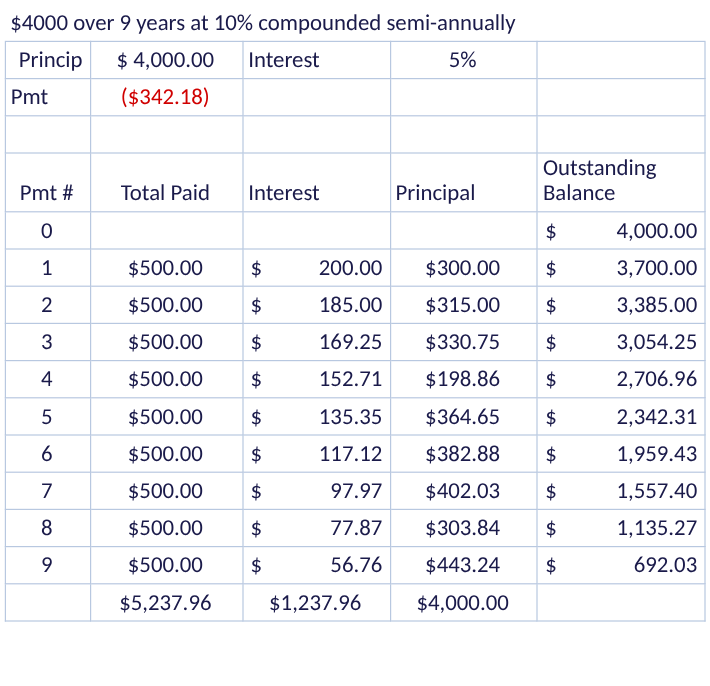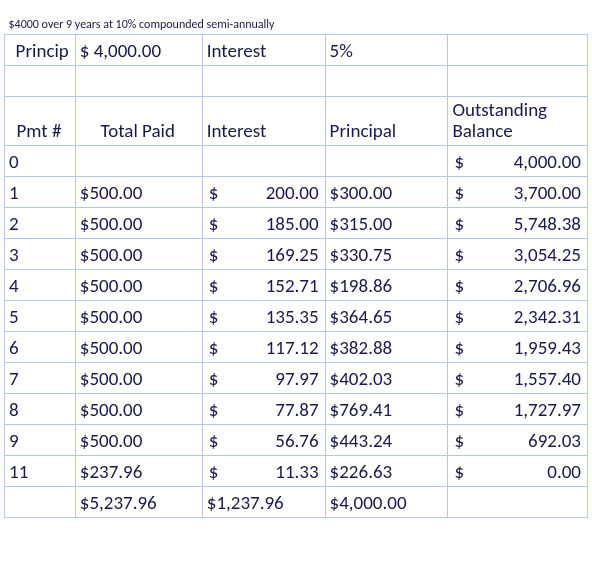"$4000 over 9 years at" .title-row td { font-size: 12px -> 19px }
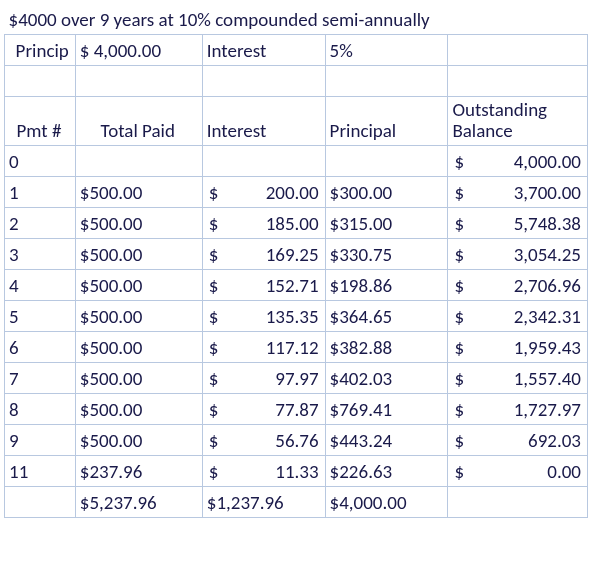"$ 4,000.00" .right { text-align: left -> center }
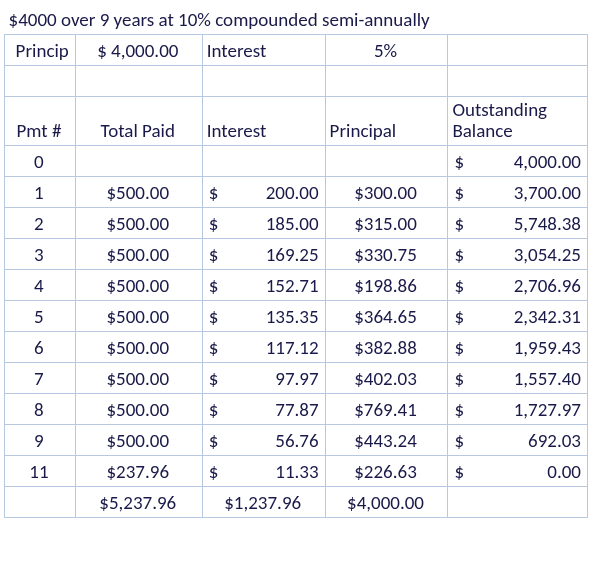"Pmt" tr { html: none -> <tr> <td>Pmt</td> <td>($342.18)</td> <td></td> <td></td> <td></td> </tr> }
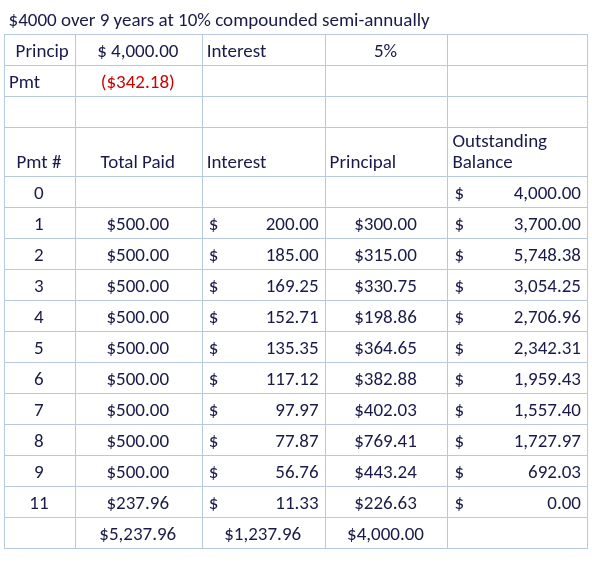"5,748.38" span.val { text: 5,748.38 -> 3,385.00 }
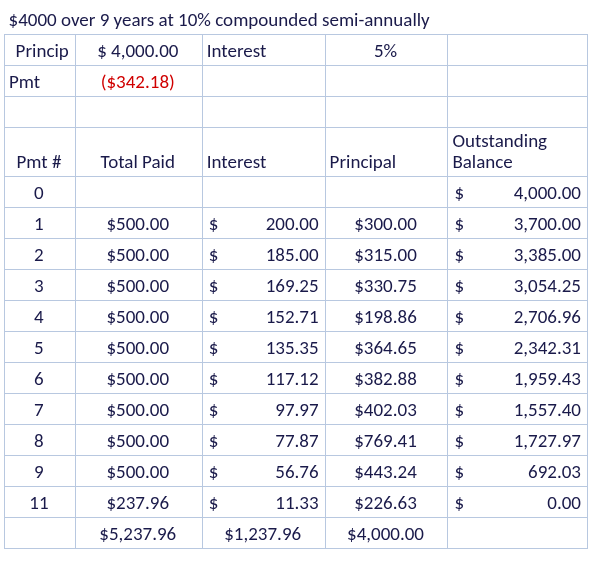"$769.41" td.right { text: $769.41 -> $303.84 }
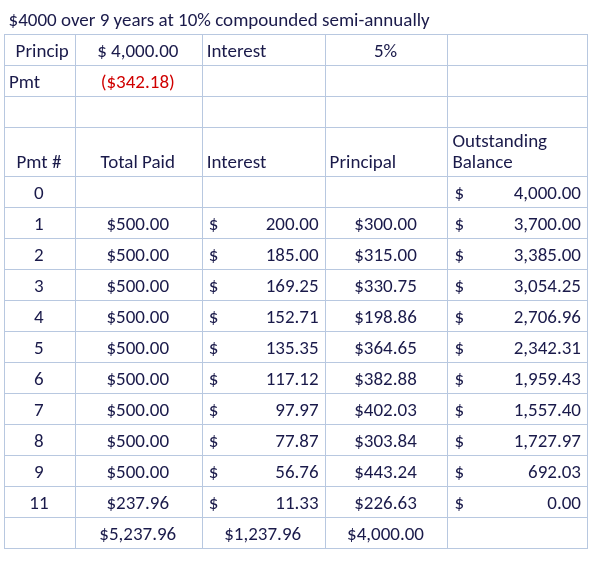"1,727.97" span.val { text: 1,727.97 -> 1,135.27 }
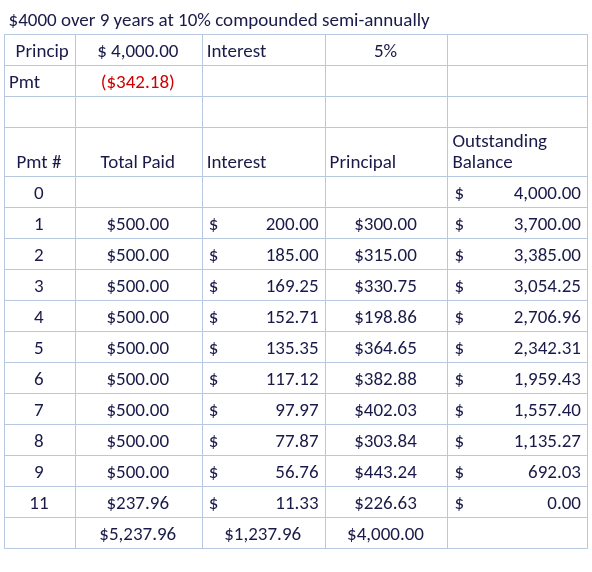"11" tr { html: <tr> <td>11</td> <td>$237.96</td> <td> <div> <span>$</span> <span>11.33</span> </div> </td> <td>$226.63</td> <td> <div> <span>$</span> <span>0.00</span> </div> </td> </tr> -> none }
